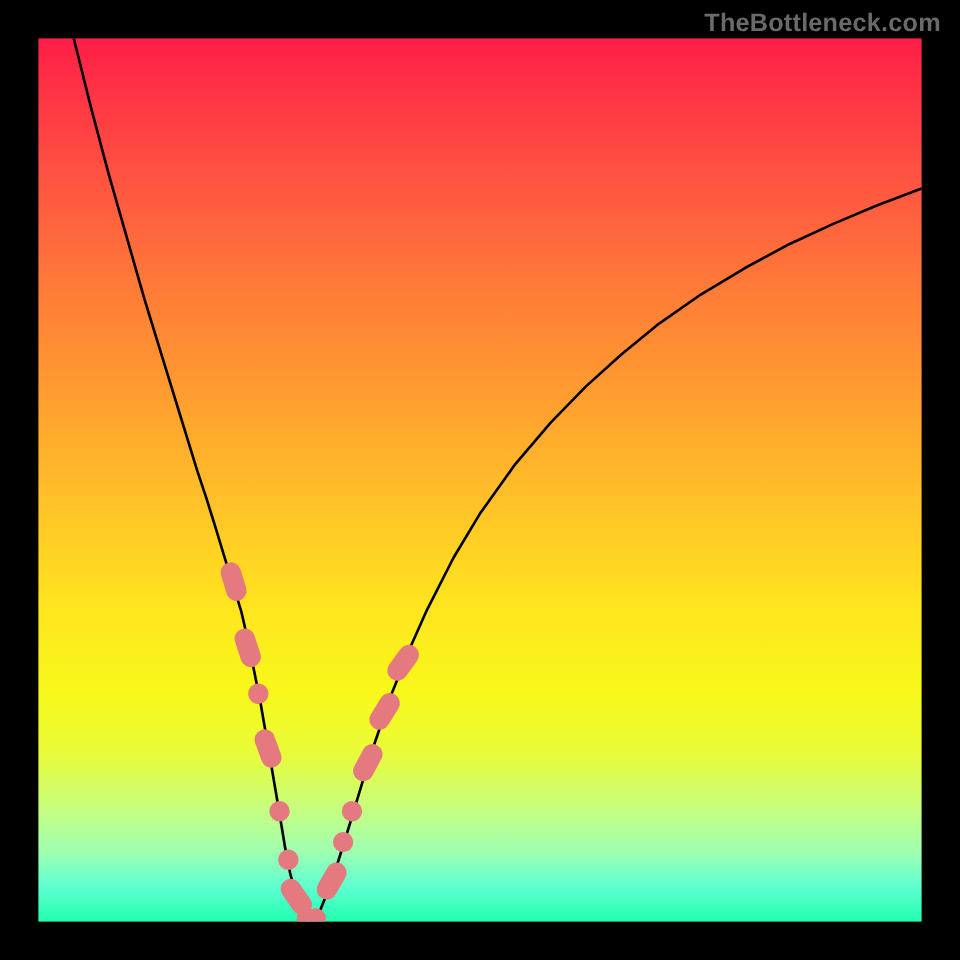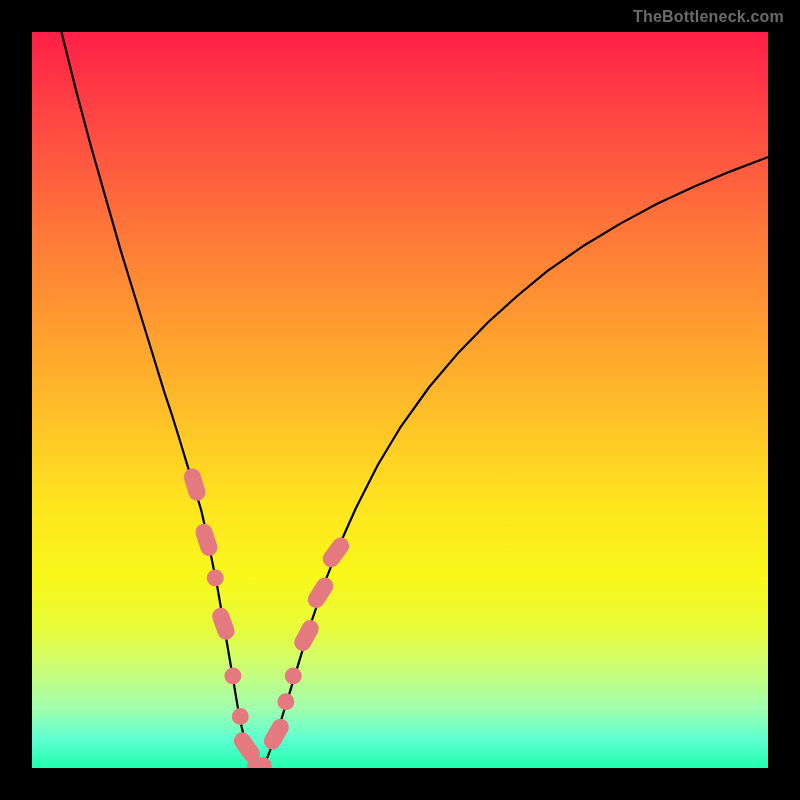"TheBottleneck.com" .watermark { font-size: 16px -> 21px }
